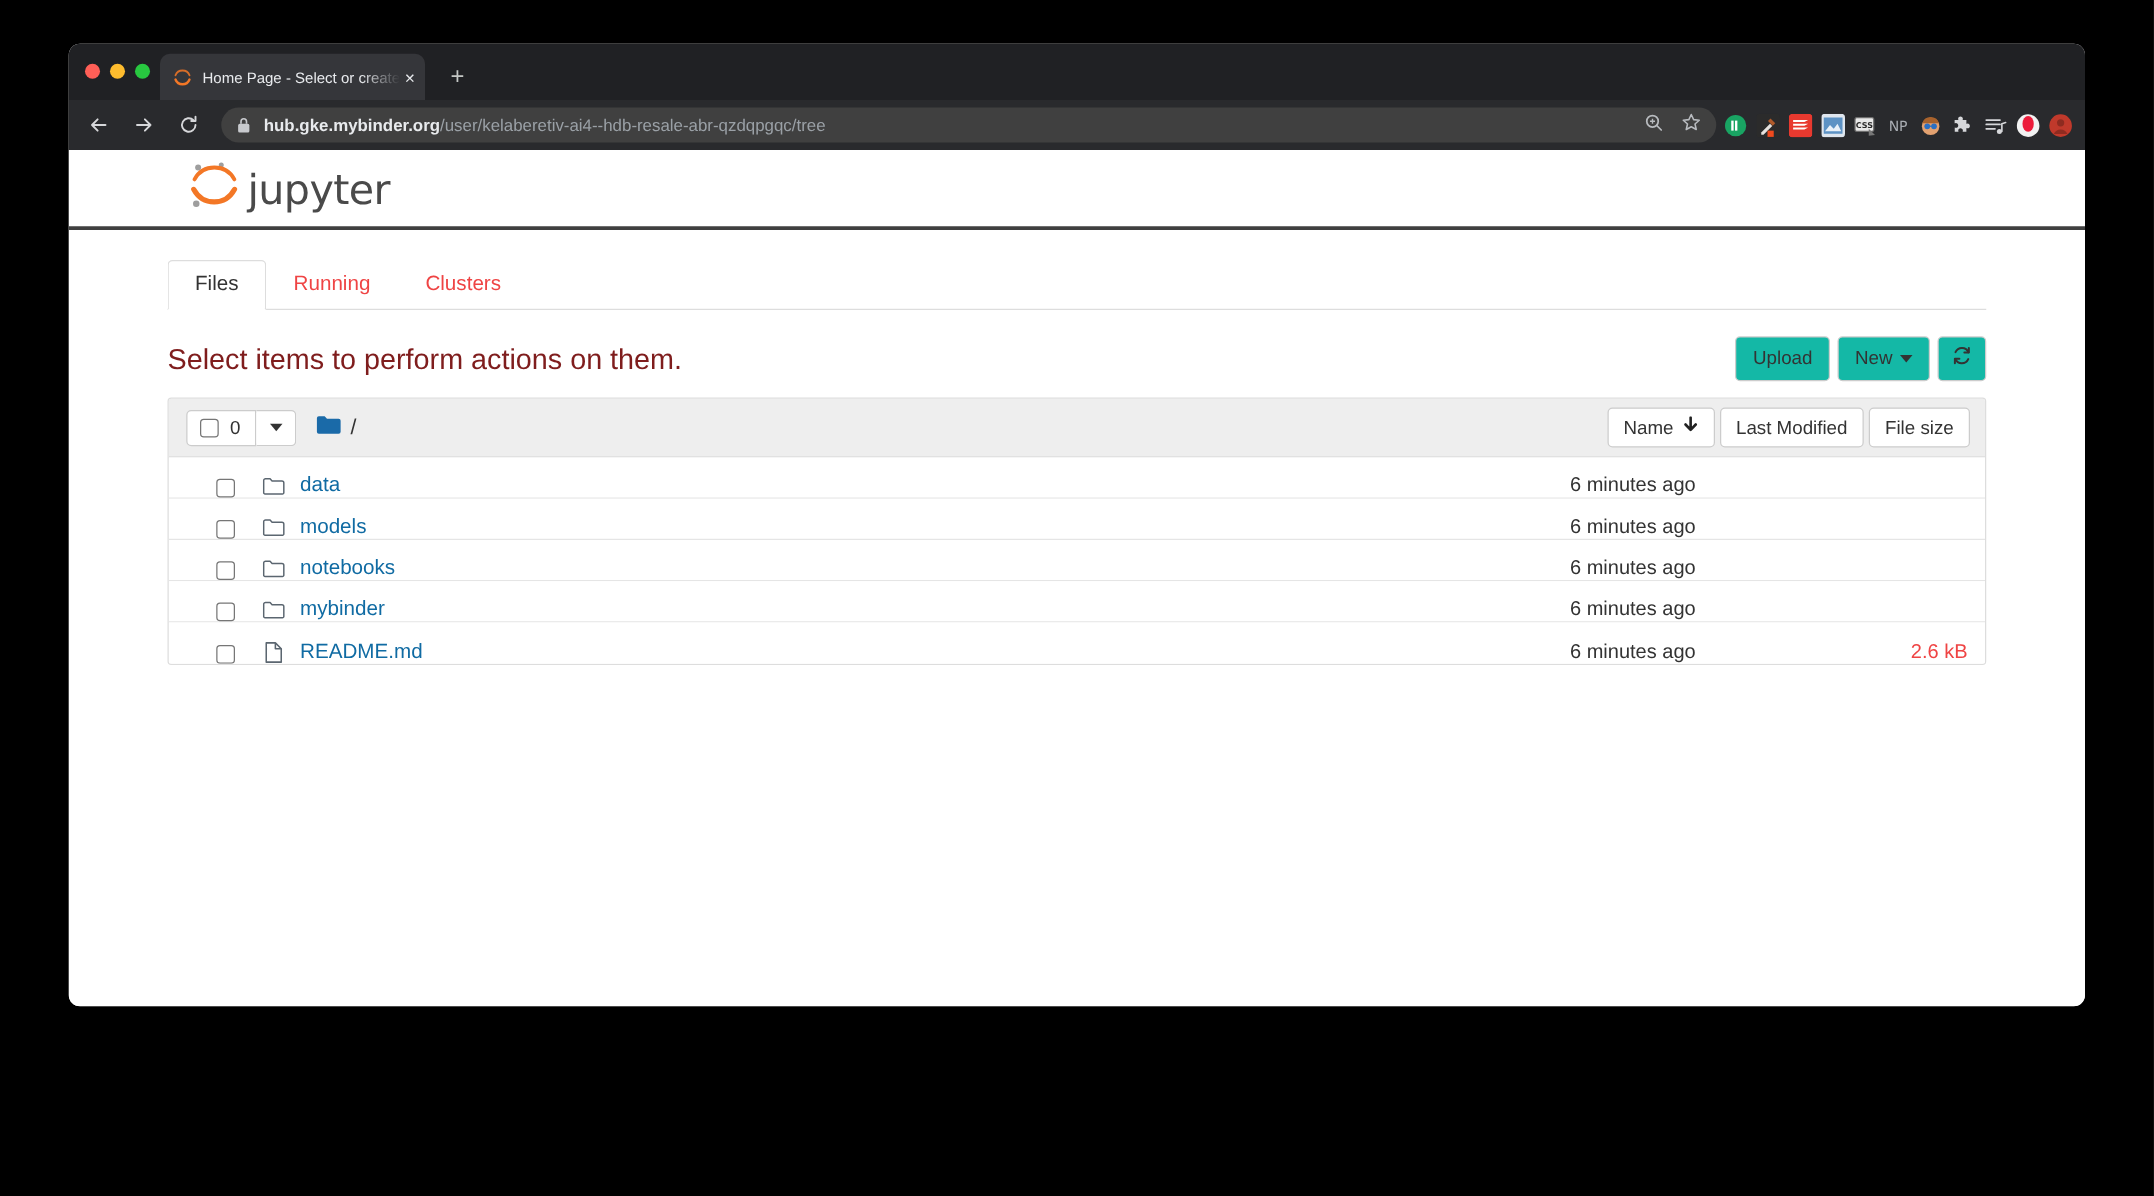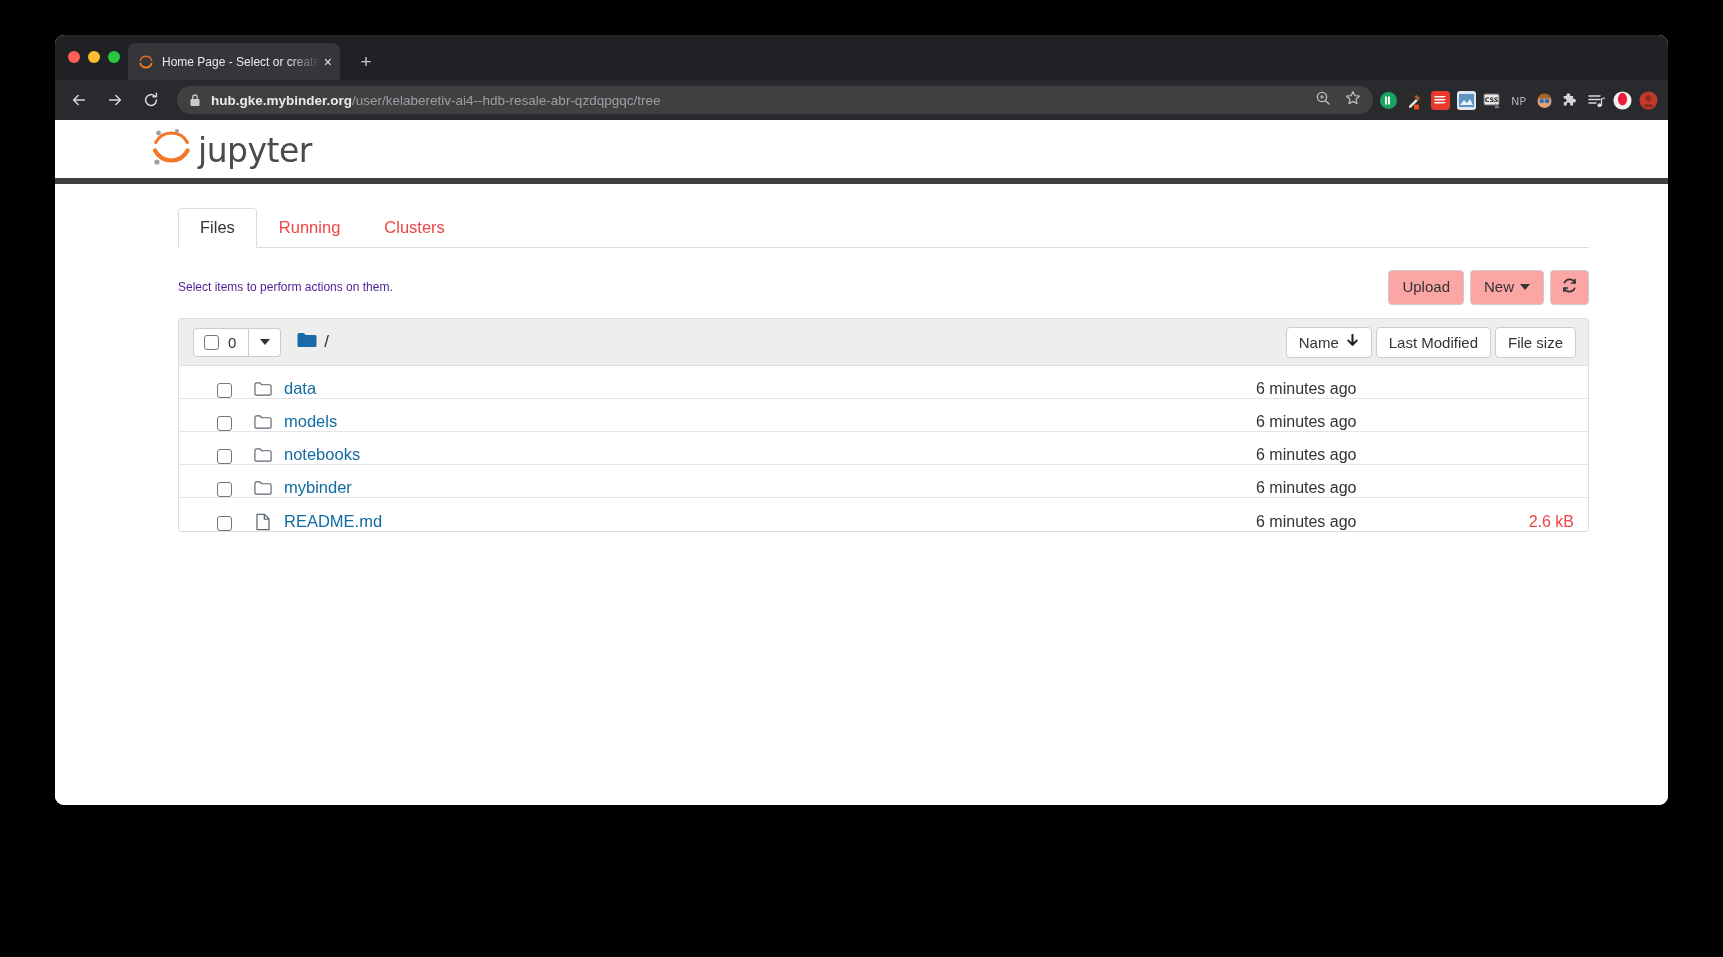"jupyter" #jp-header { border-bottom: 6px solid #404040 -> 3px solid #404040 }
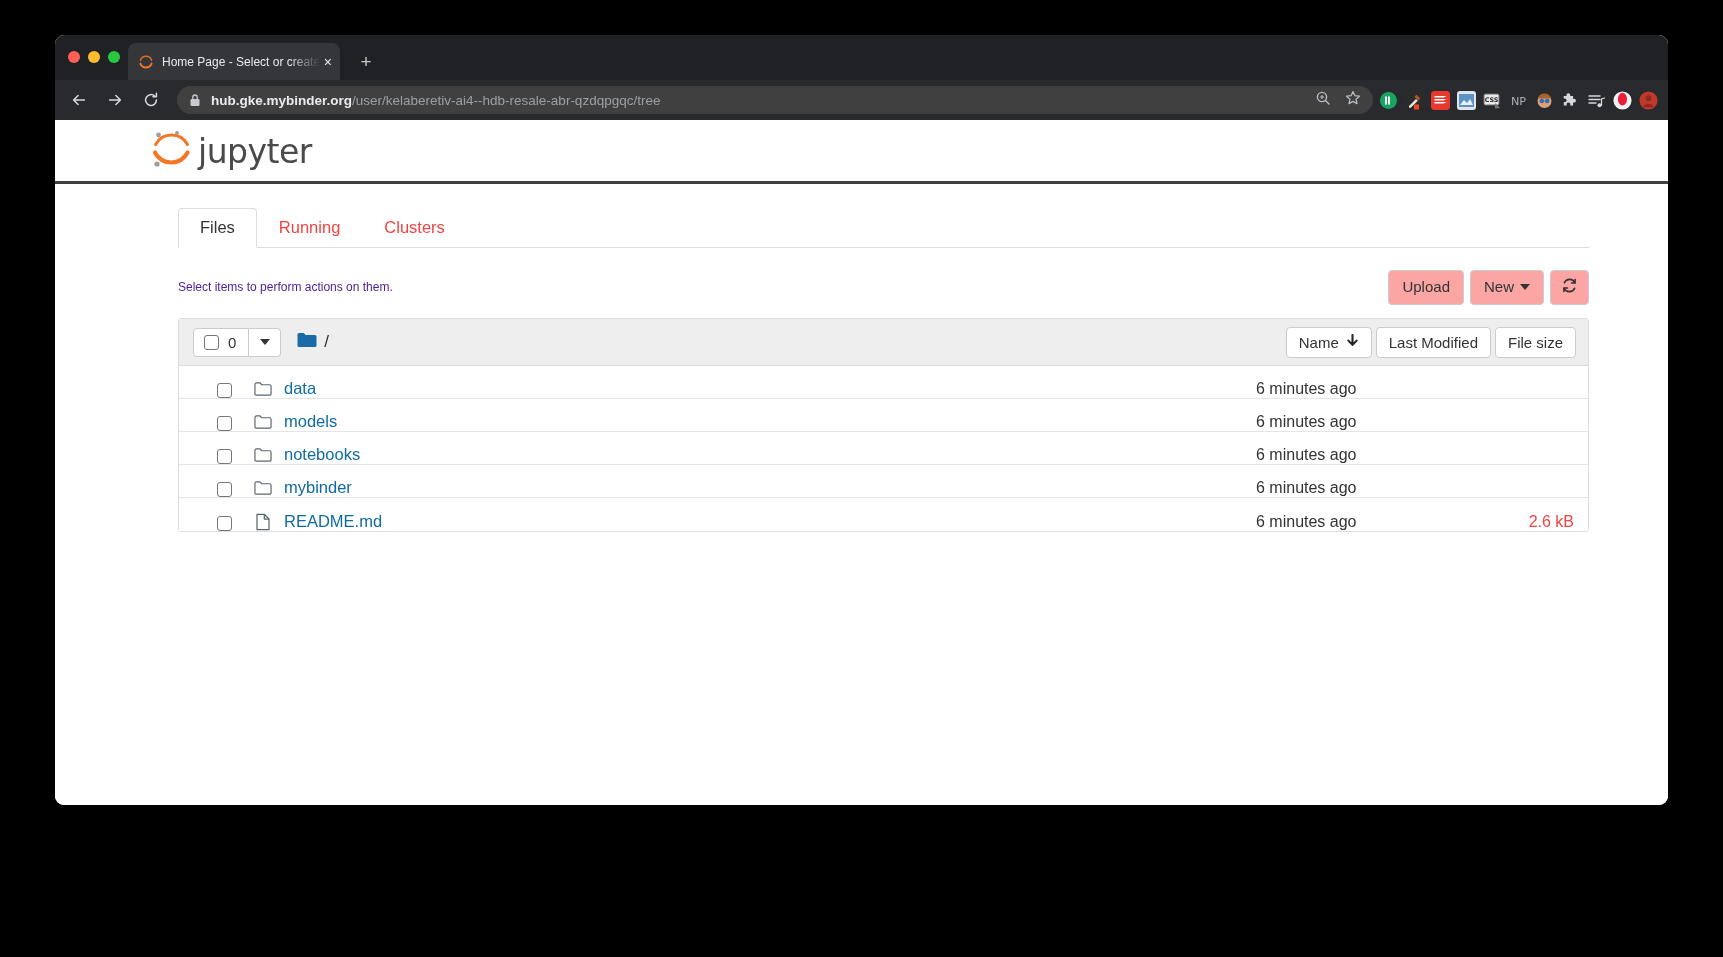"Files" #jp-main { margin-left: 44px -> none }
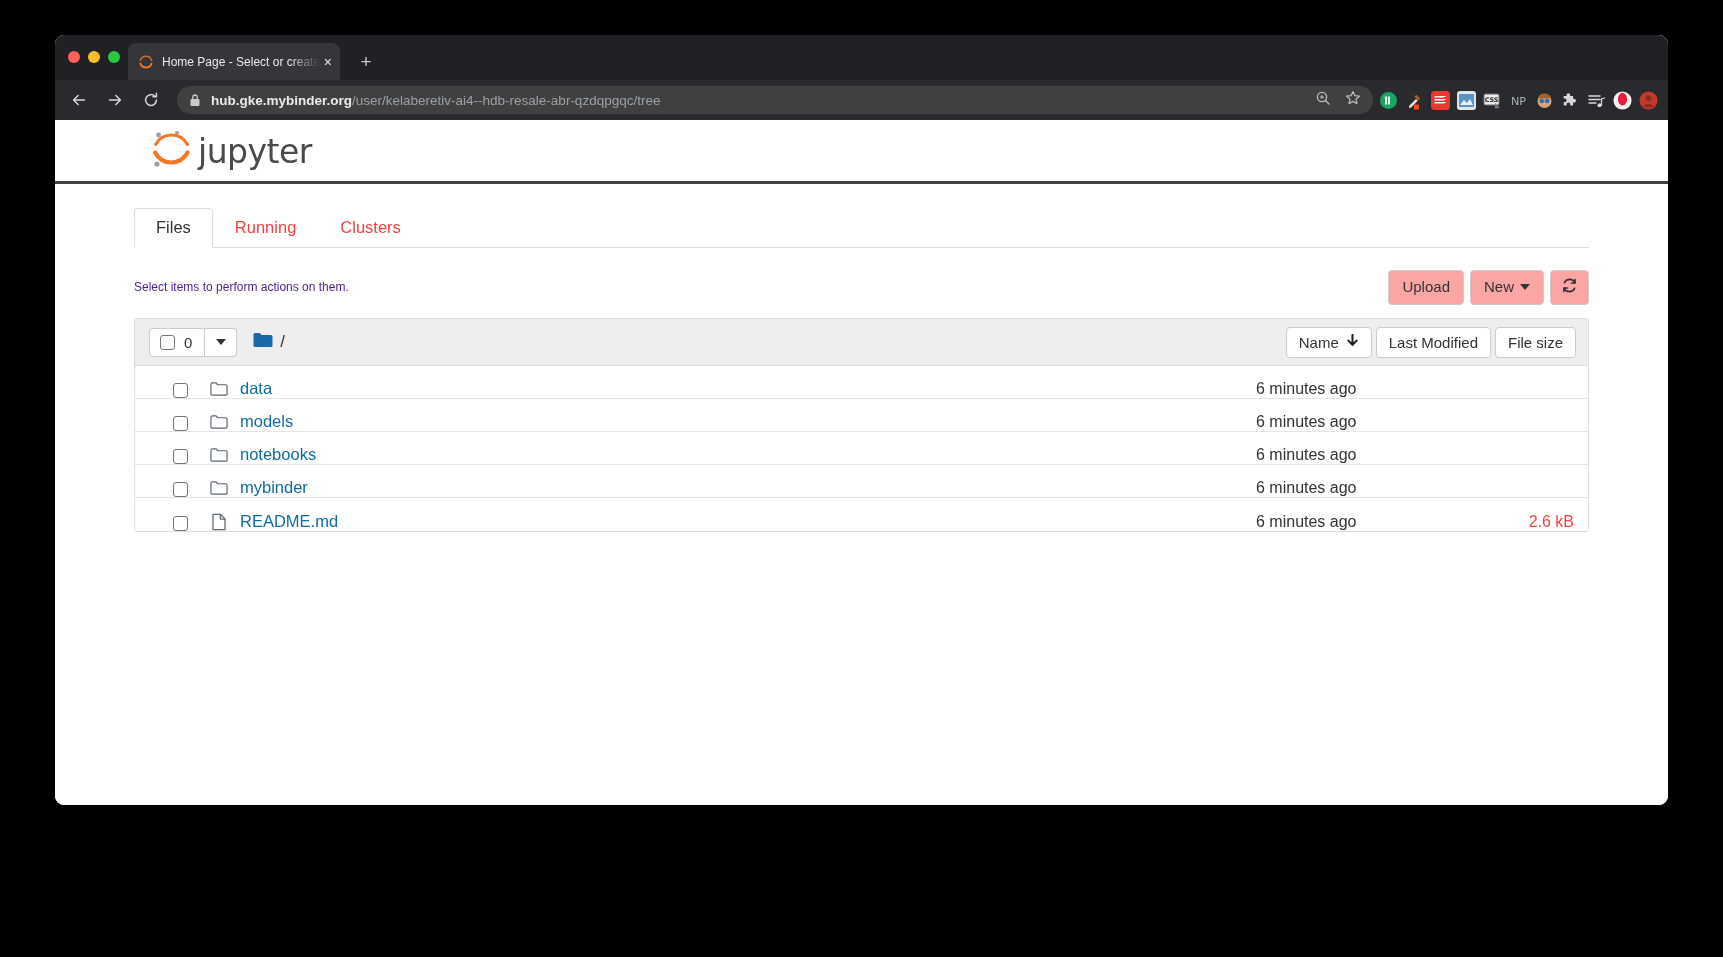"Select items to perform actions" #select-hint { color: #4c1d95 -> #7f1d1d; font-size: 12px -> 23px }
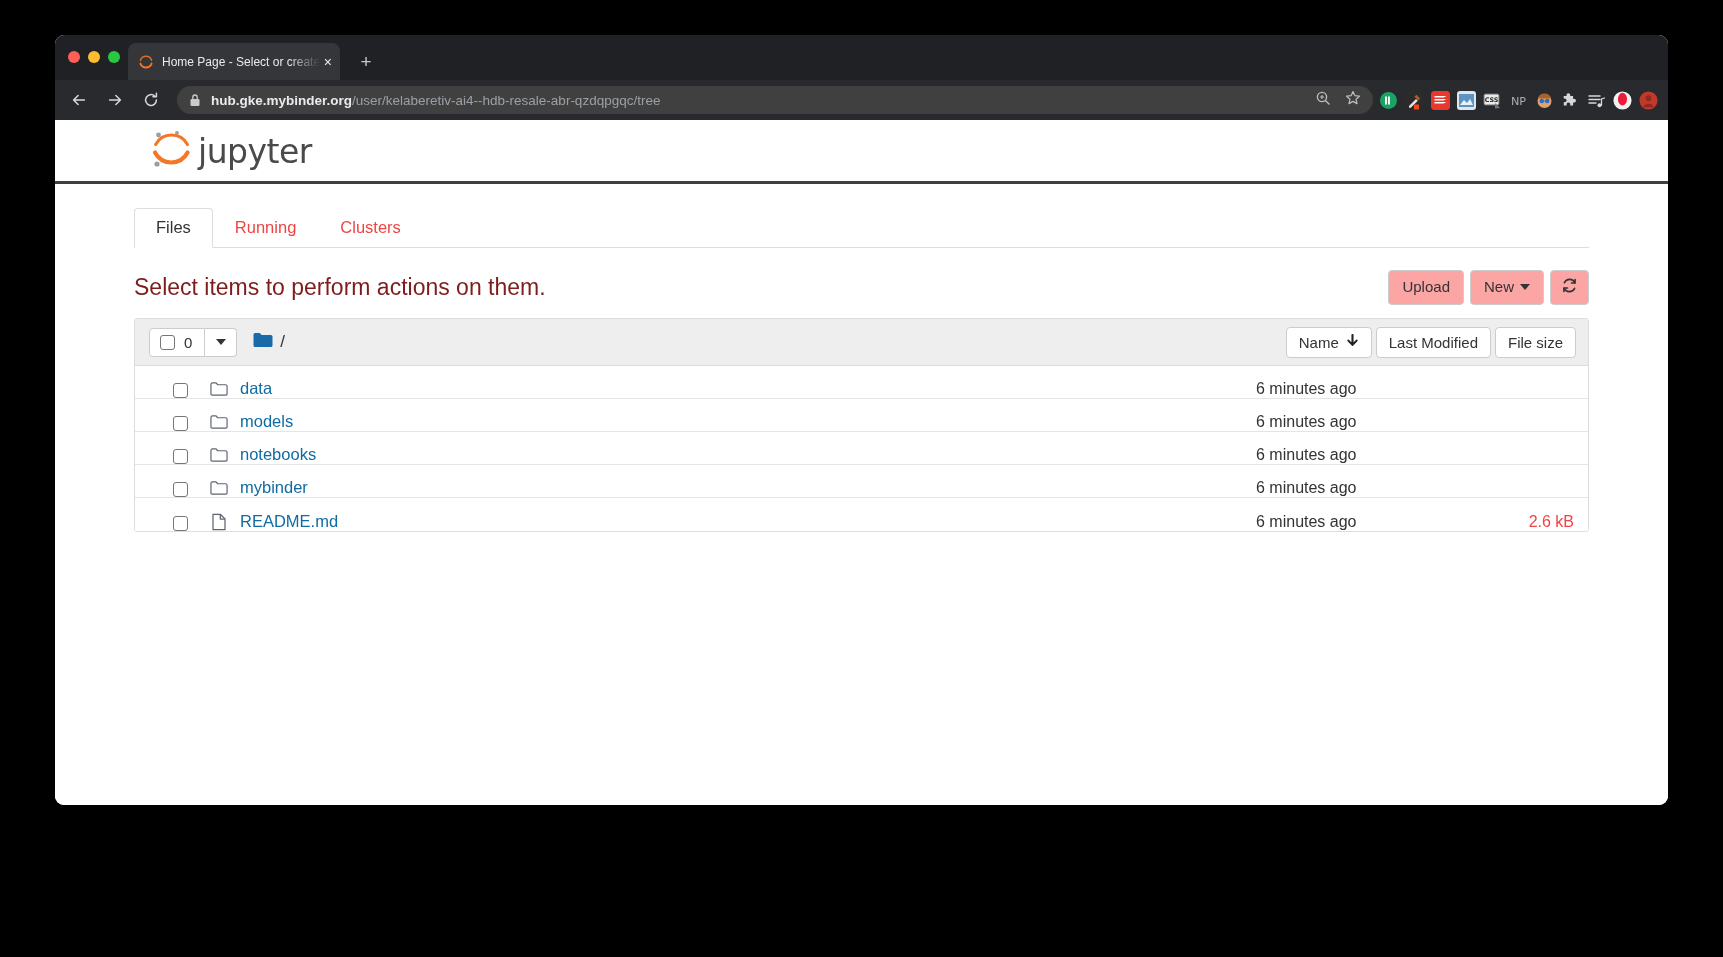"Upload" .act-btn { background: #fca5a5 -> #14b8a6 }
